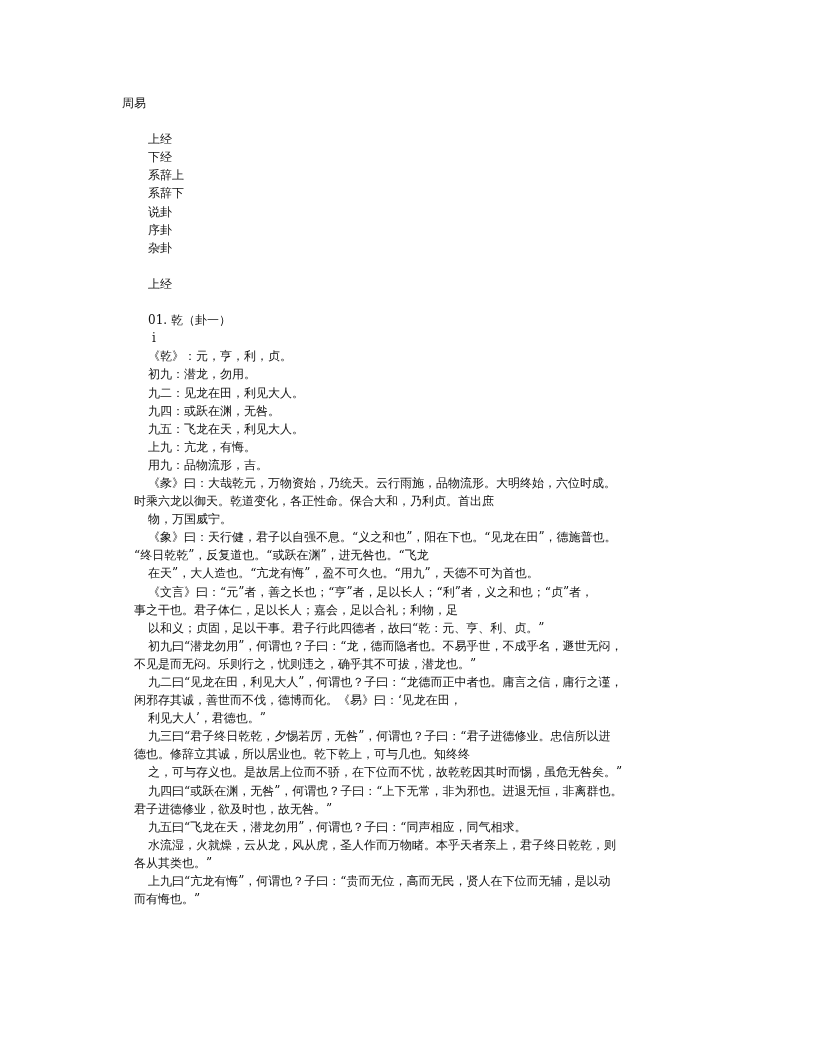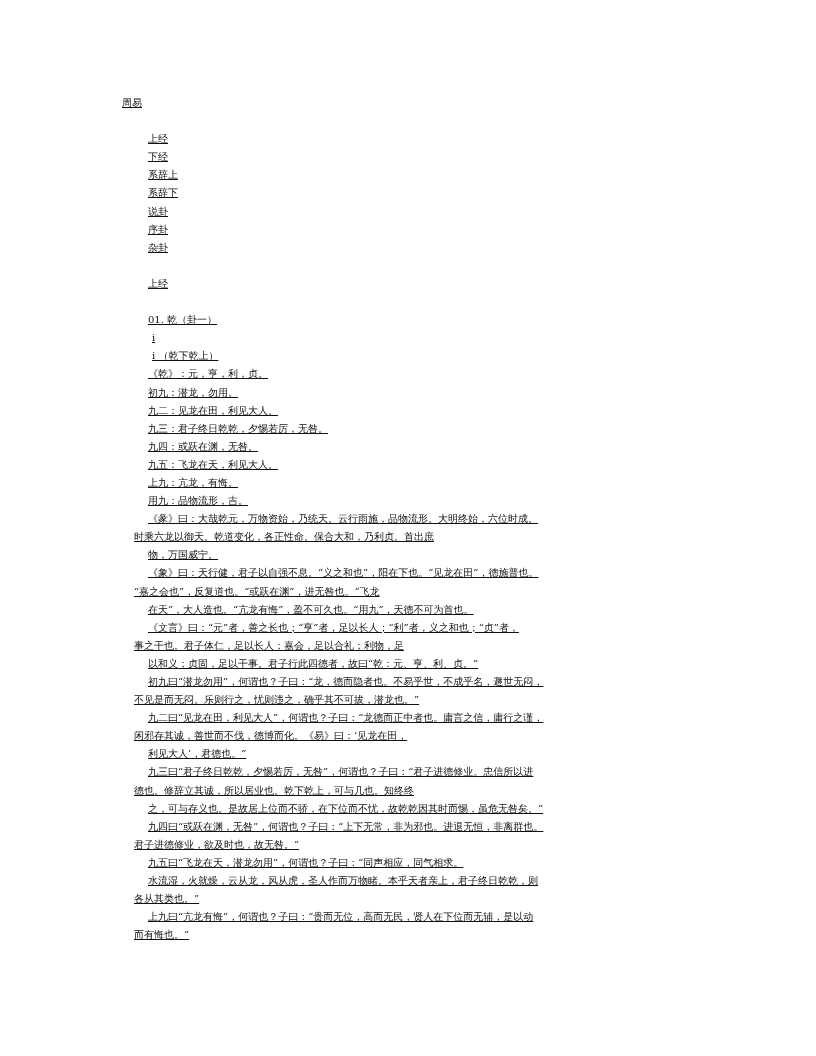"周易" .page { font-size: 10px -> 12px; text-decoration: underline -> none }
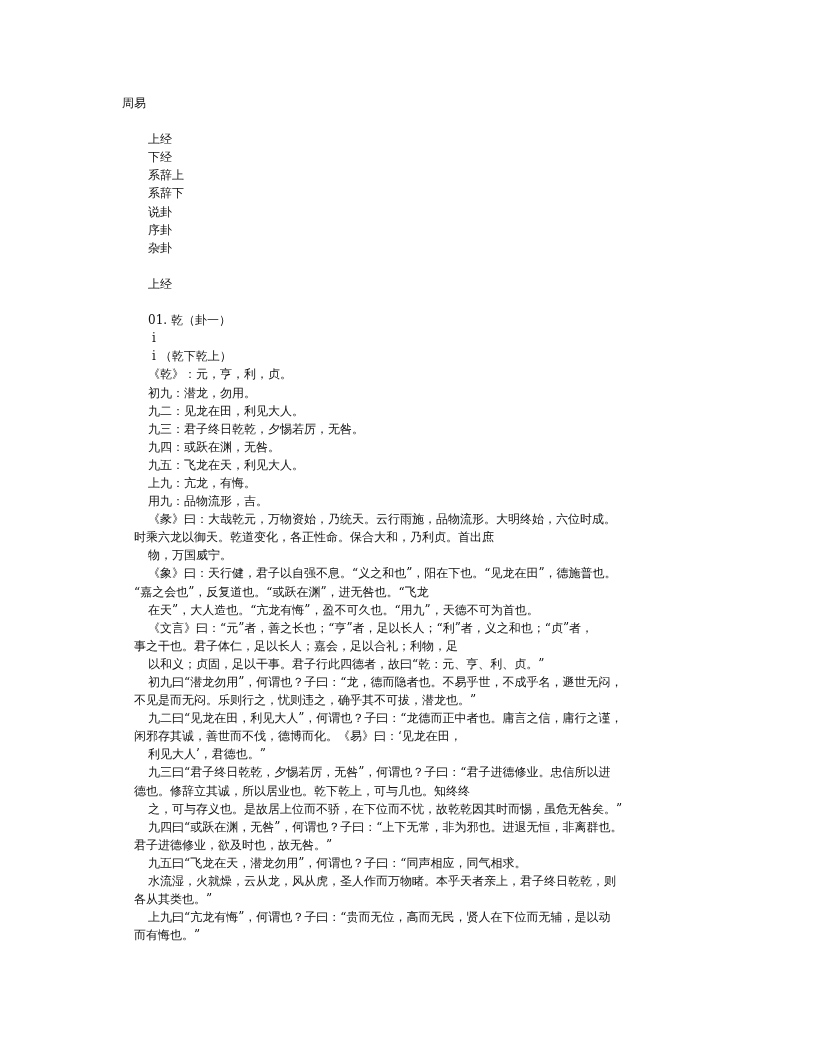"i （乾下乾上）" div.line { html: <div>i （乾下乾上）</div> -> none }
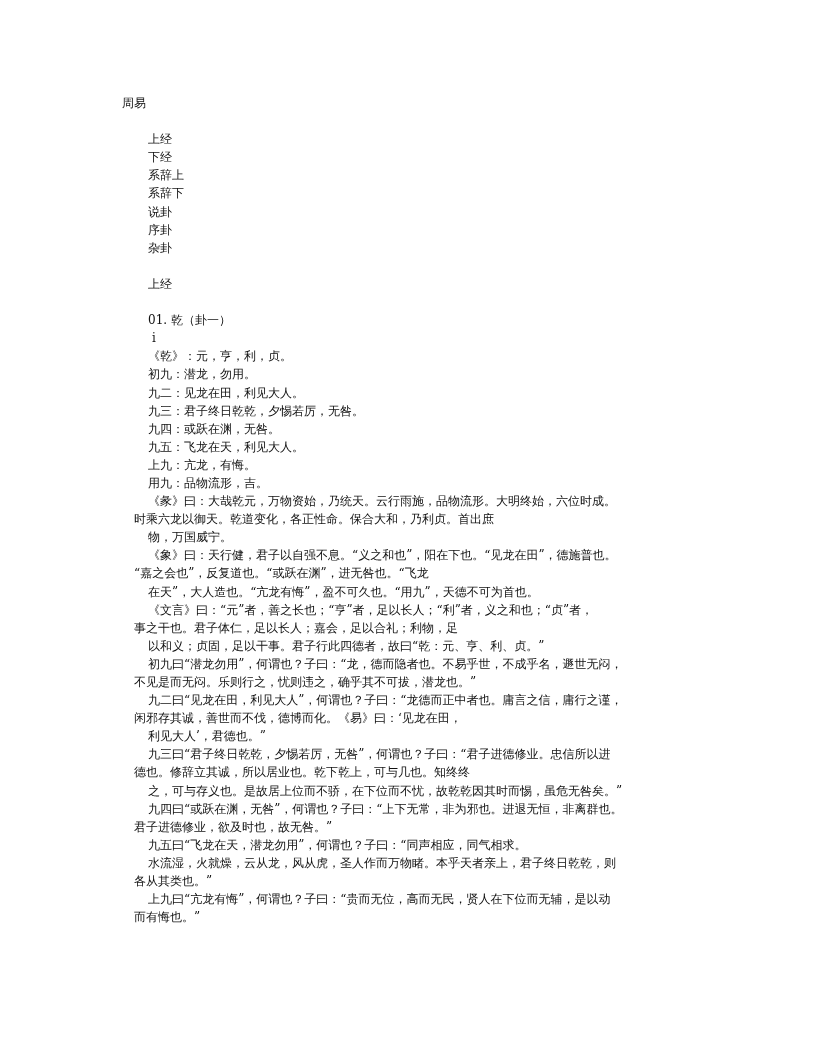"九三：君子终日乾乾，夕惕若厉，无咎。" div.line { html: <div>九三：君子终日乾乾，夕惕若厉，无咎。</div> -> none }
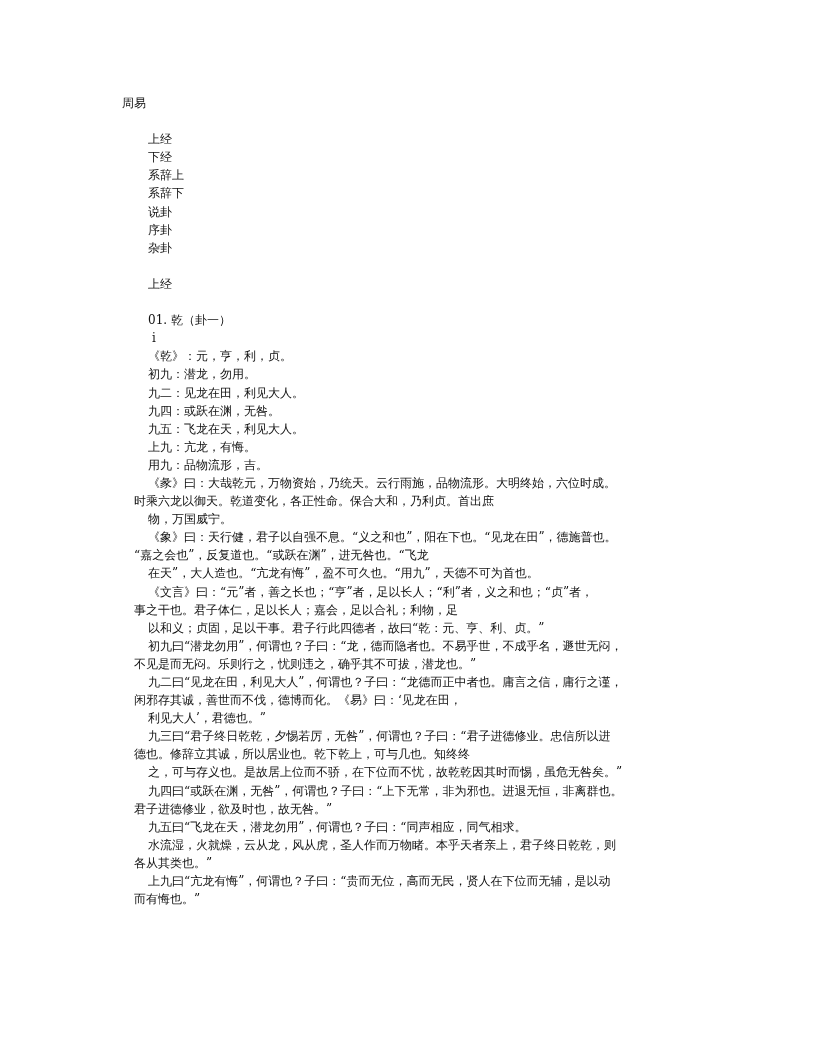"“嘉之会也”，反复道也。“或跃在渊”，进无咎也。“飞龙" div.line { text: 嘉之会也 -> 终日乾乾 }
